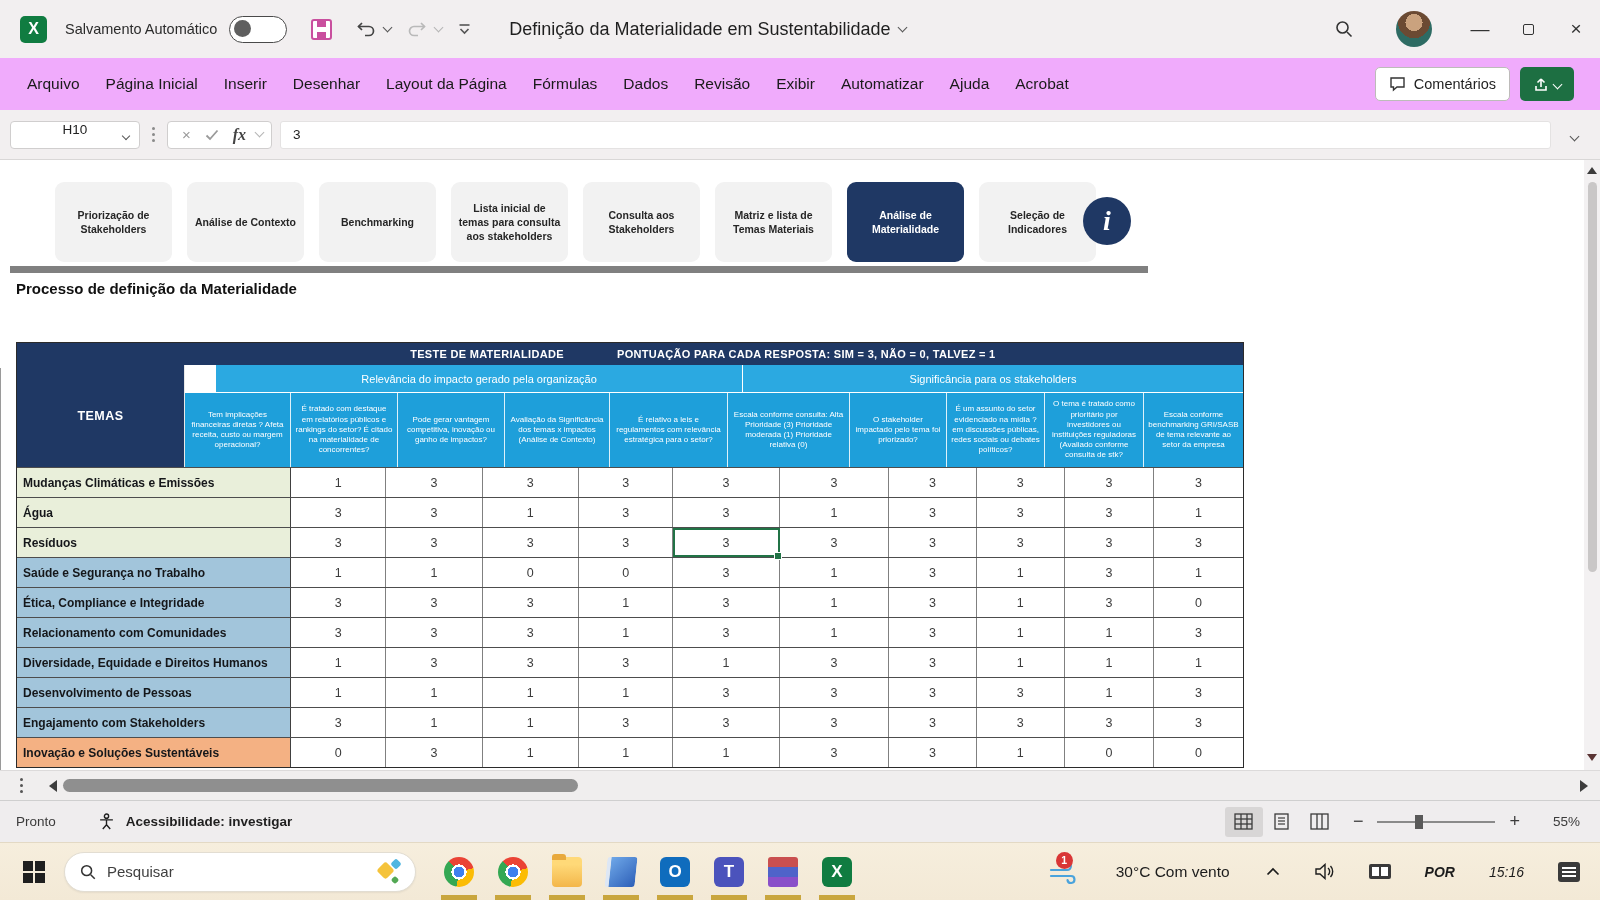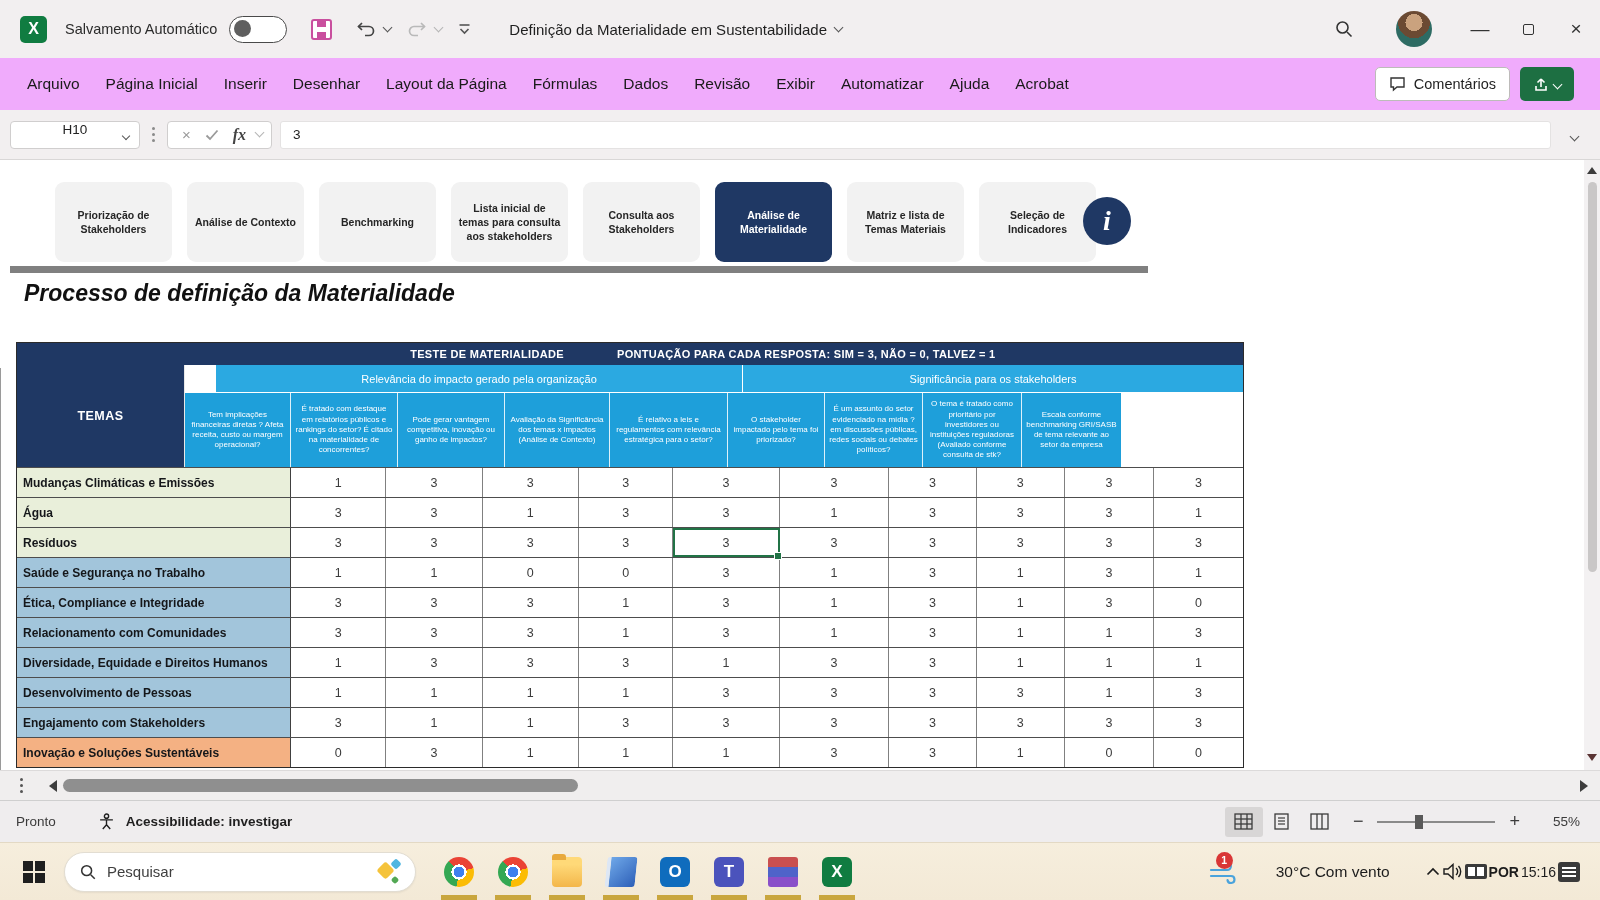"Definição da Materialidade em" .doc-title-wrap { font-size: 15px -> 18px }
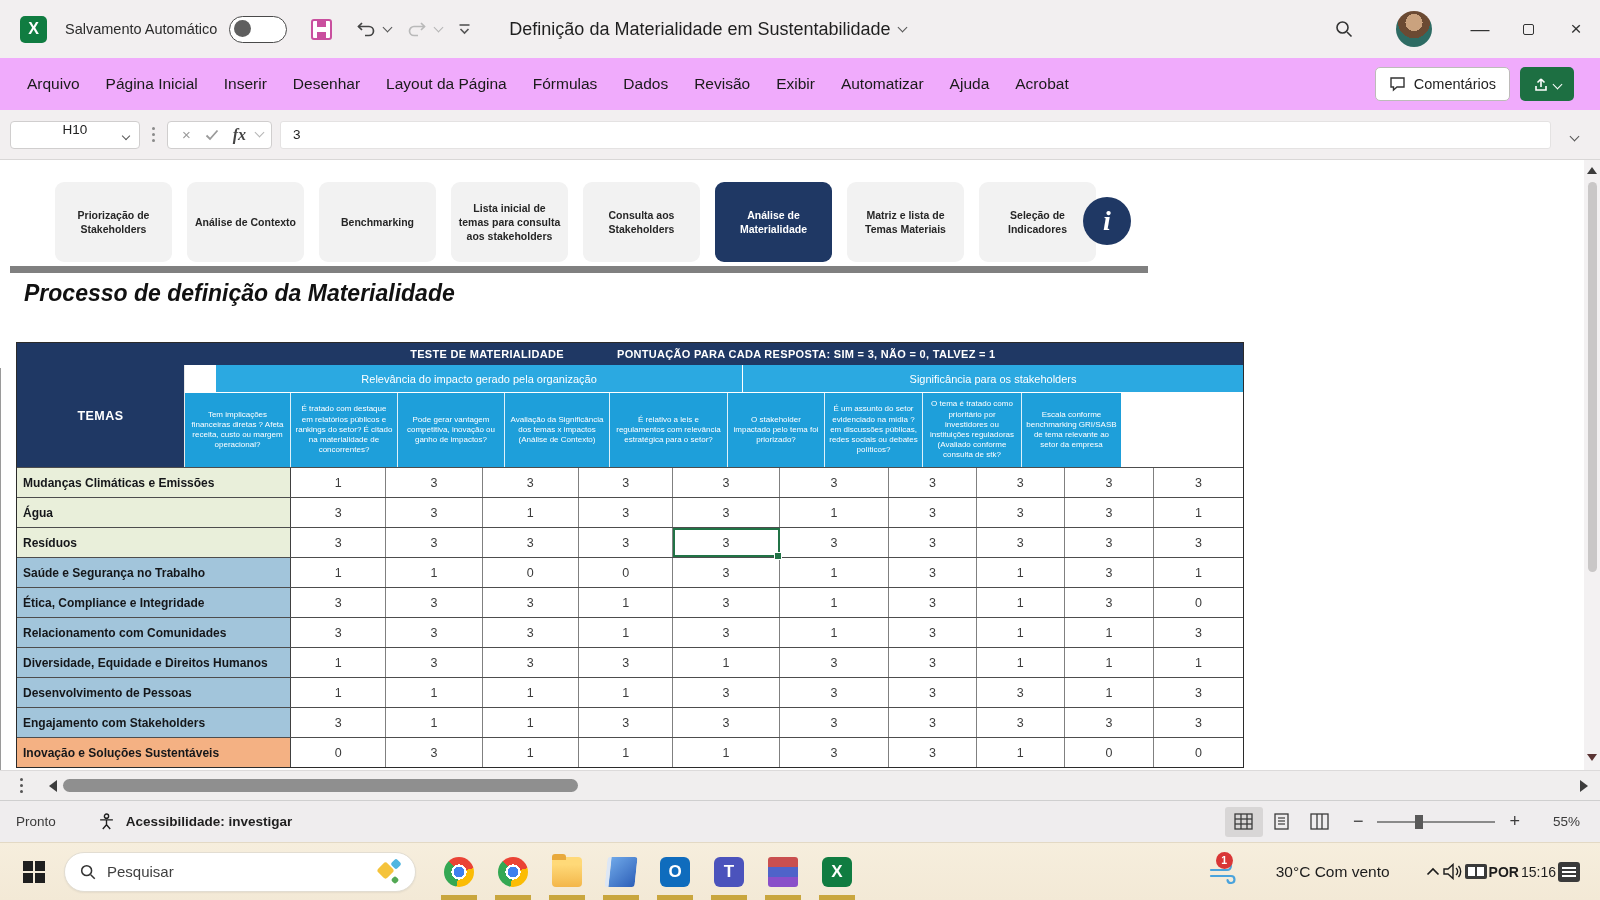"Análise de Materialidade" div.sheet-tab { order: before "Matriz e lista de Temas" -> after "Matriz e lista de Temas" }
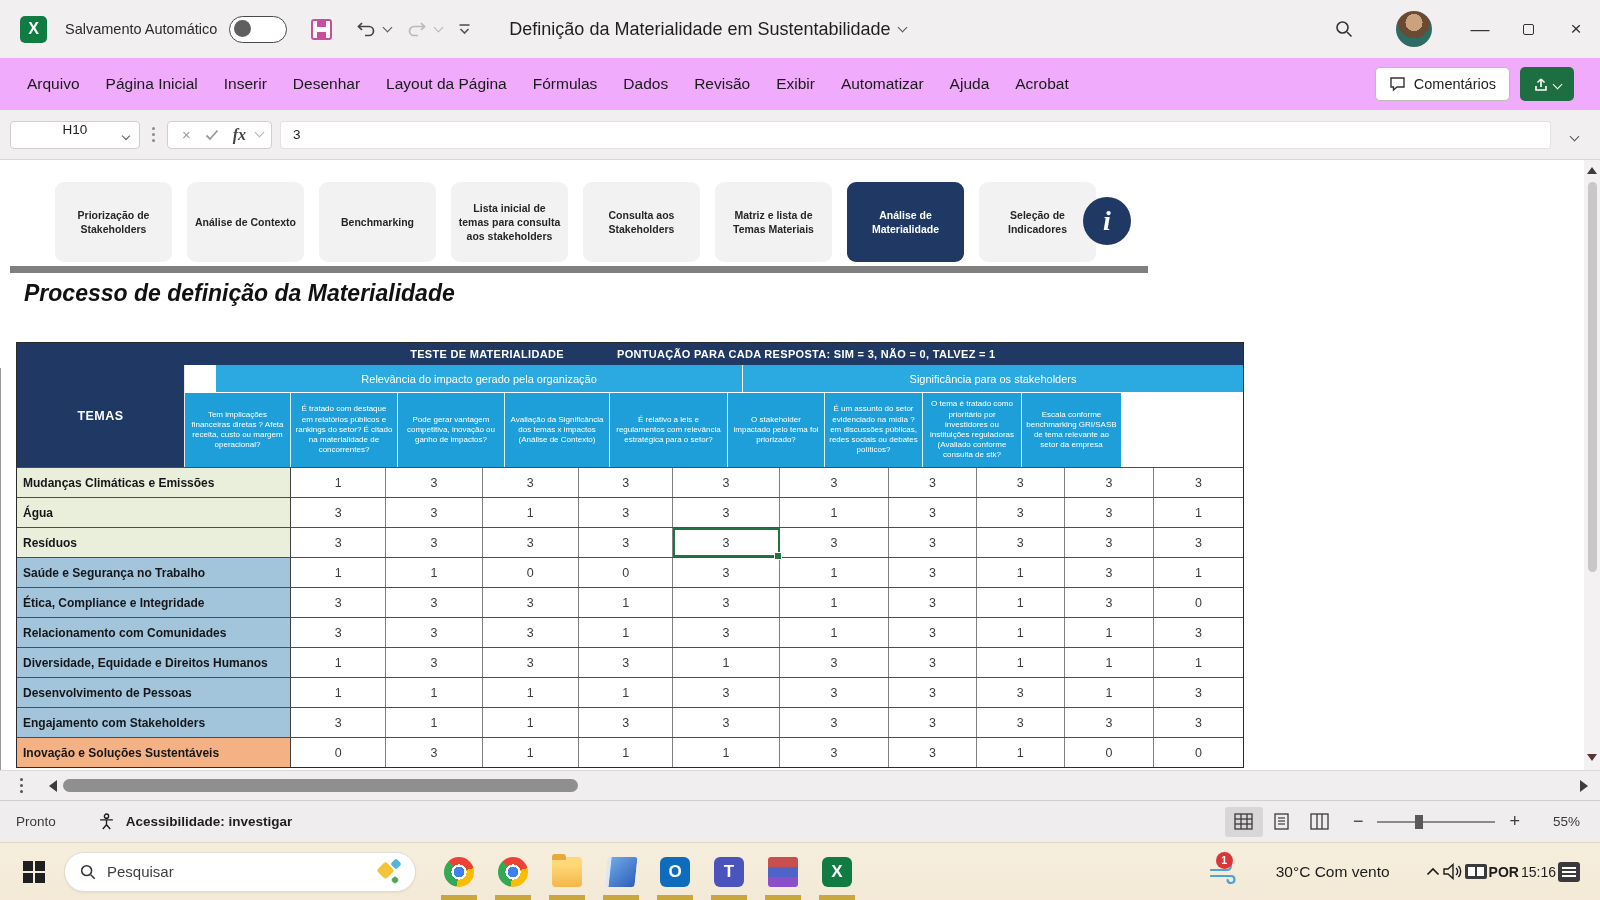"Processo de definição da Materialidade" .page-title { font-size: 23px -> 15px; font-style: italic -> none; left: 24px -> 16px }
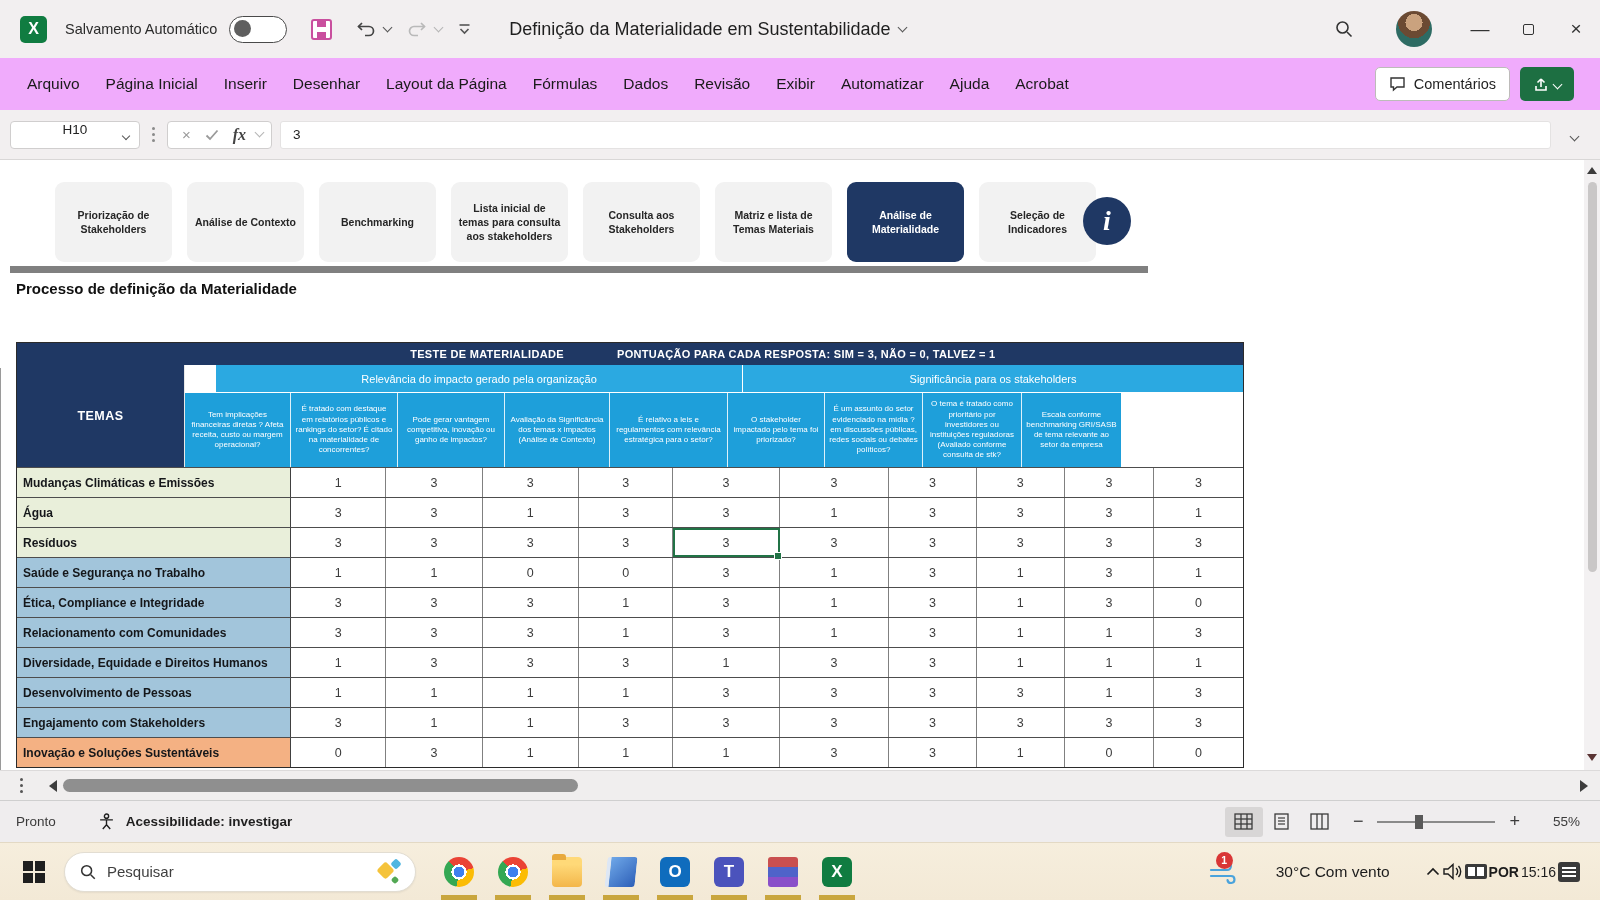"Escala conforme consulta: Alta" div.t-colhead { html: none -> <div>Escala conforme consulta: Alta Prioridade (3) Prioridade moderada (1) Prioridade relativa (0)</div> }
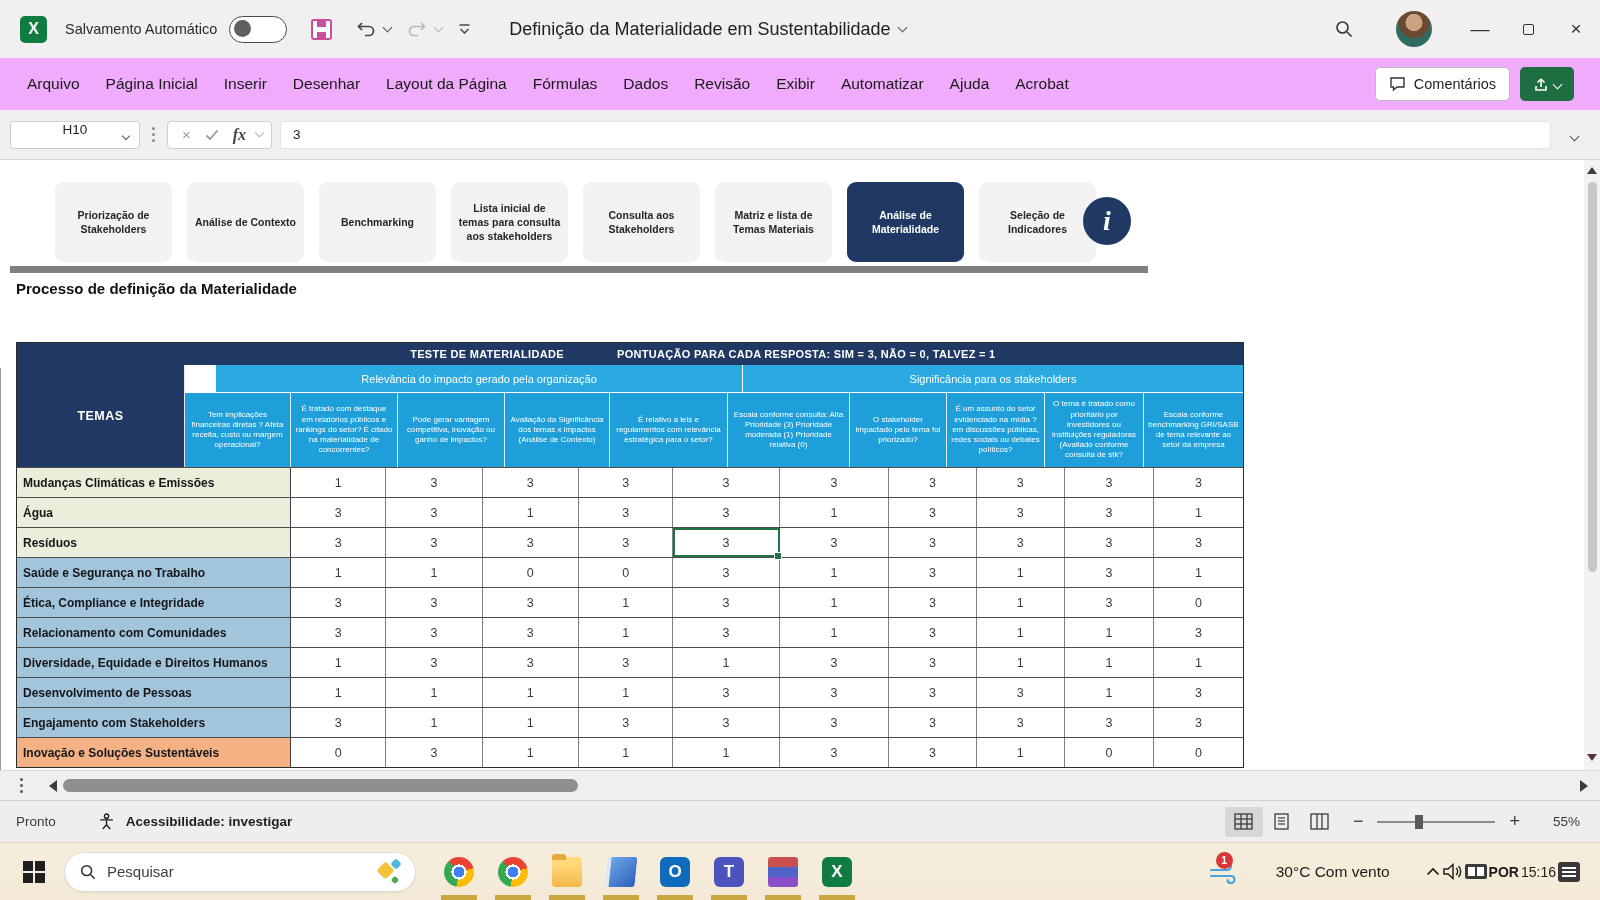"POR" .tray { font-style: none -> italic; gap: 2px -> 34px }
